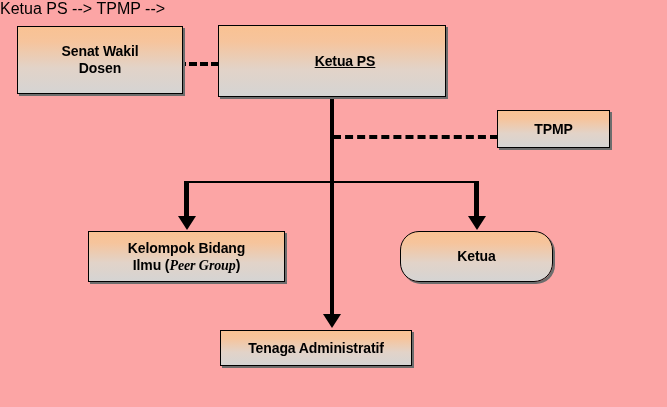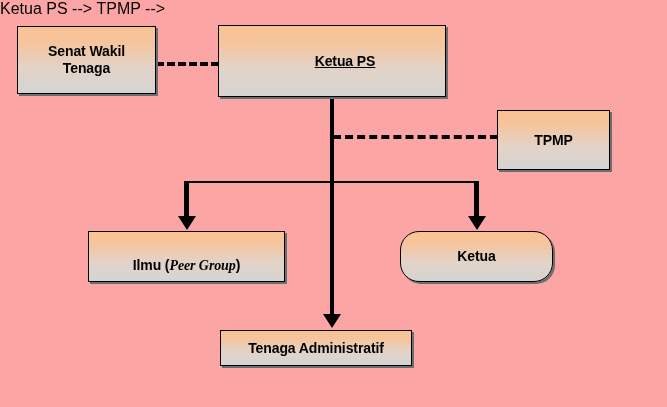"Senat Wakil" div.node { width: 139px -> 166px }
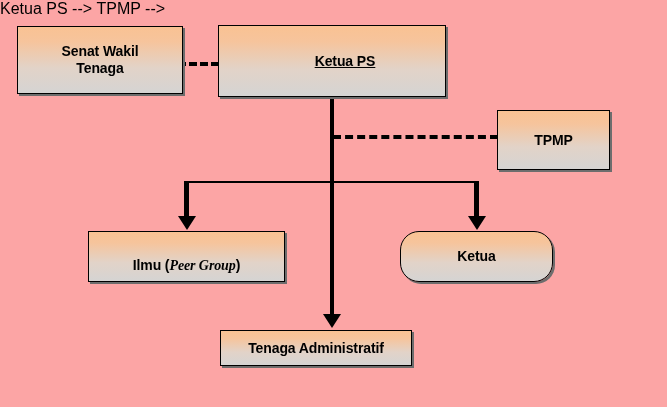"Tenaga" span { text: Tenaga -> Dosen }
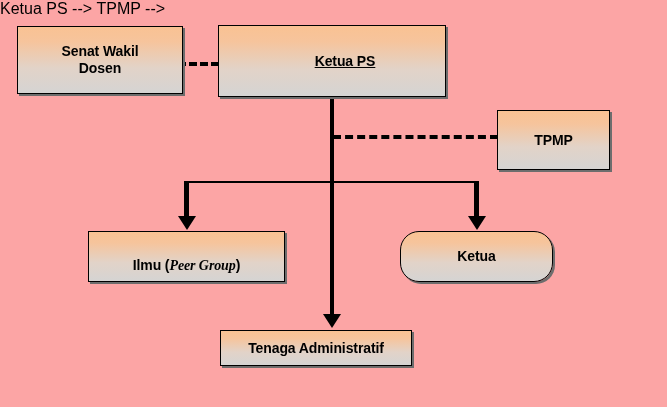"TPMP" div.node { height: 60px -> 38px }
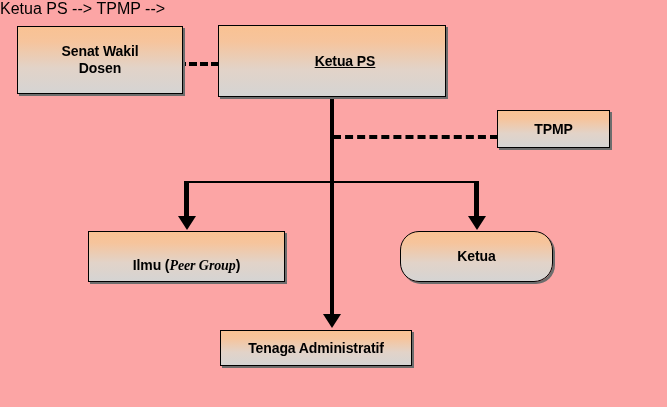"Kelompok Bidang" span { html: none -> <span>Kelompok Bidang</span> }
